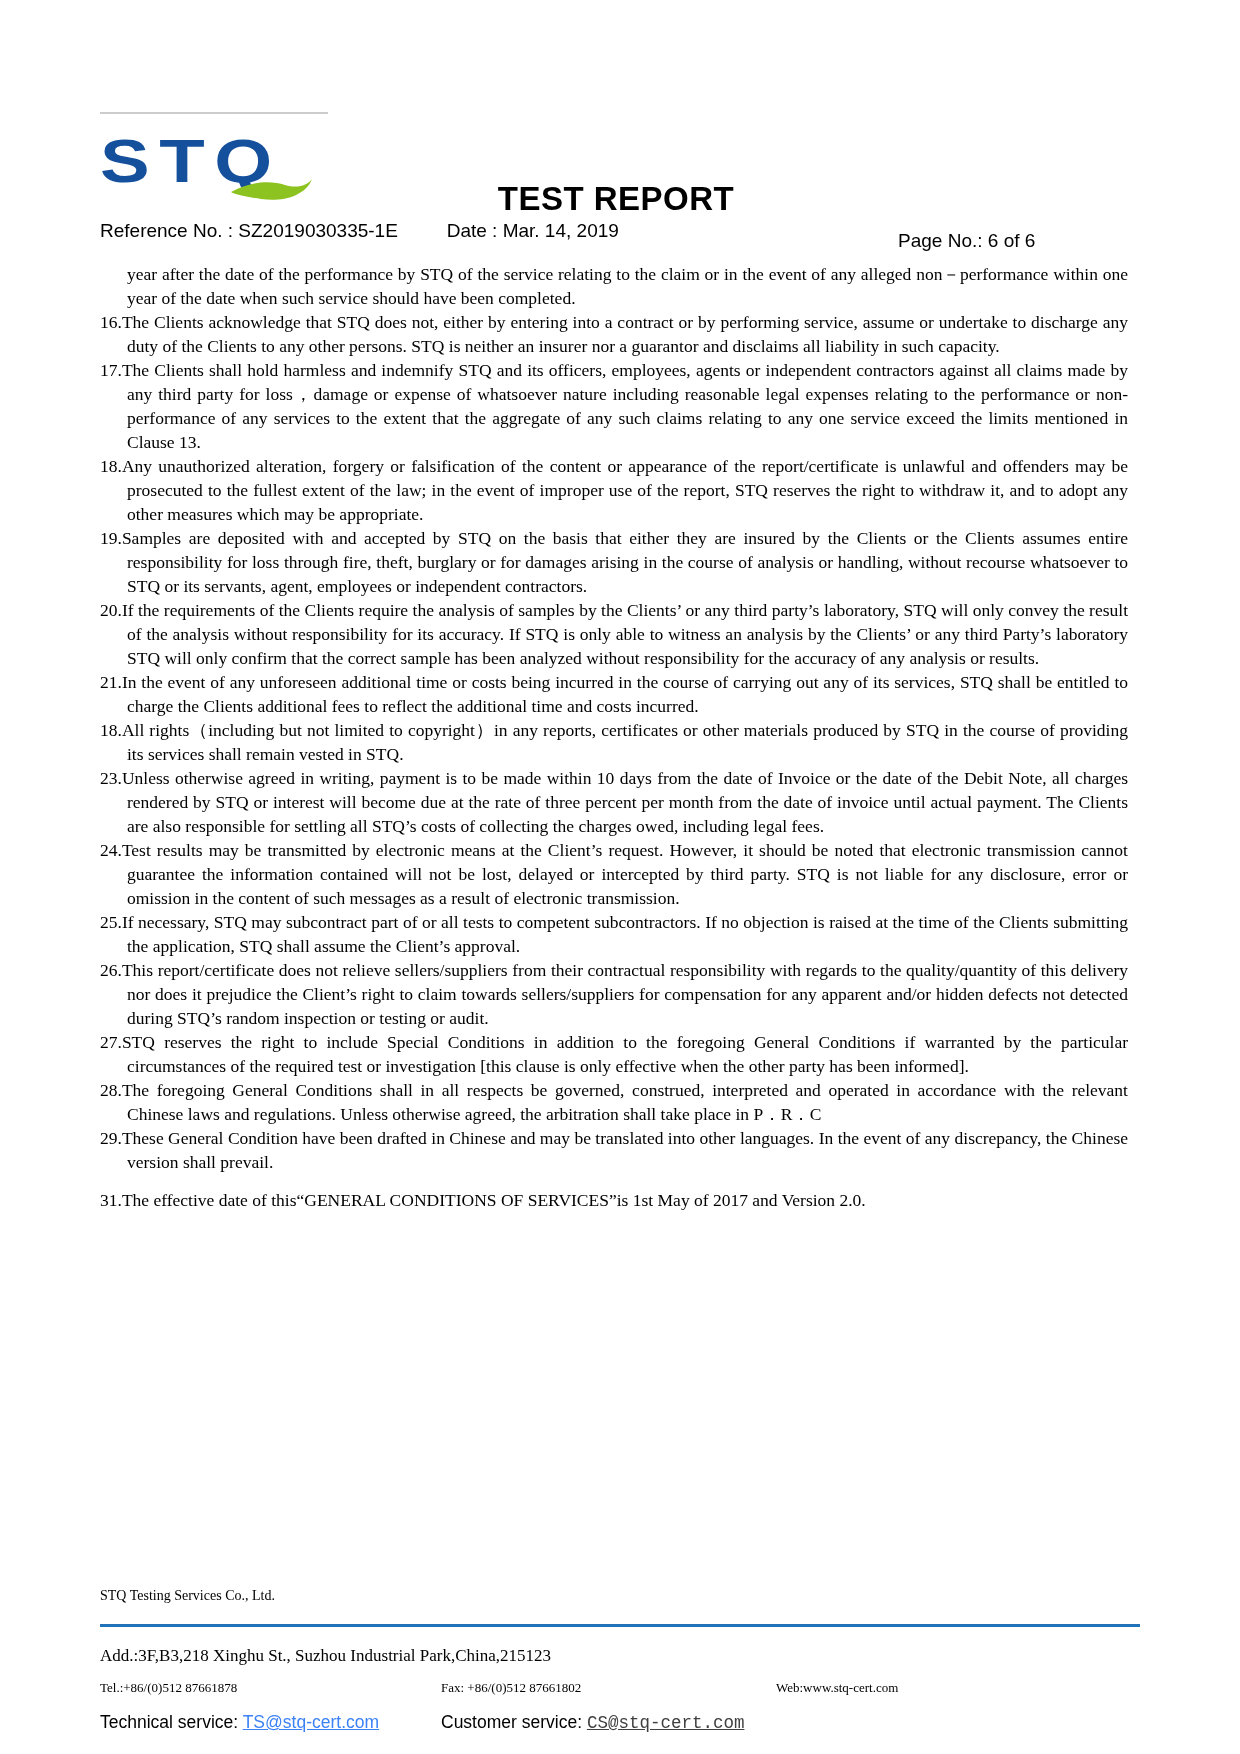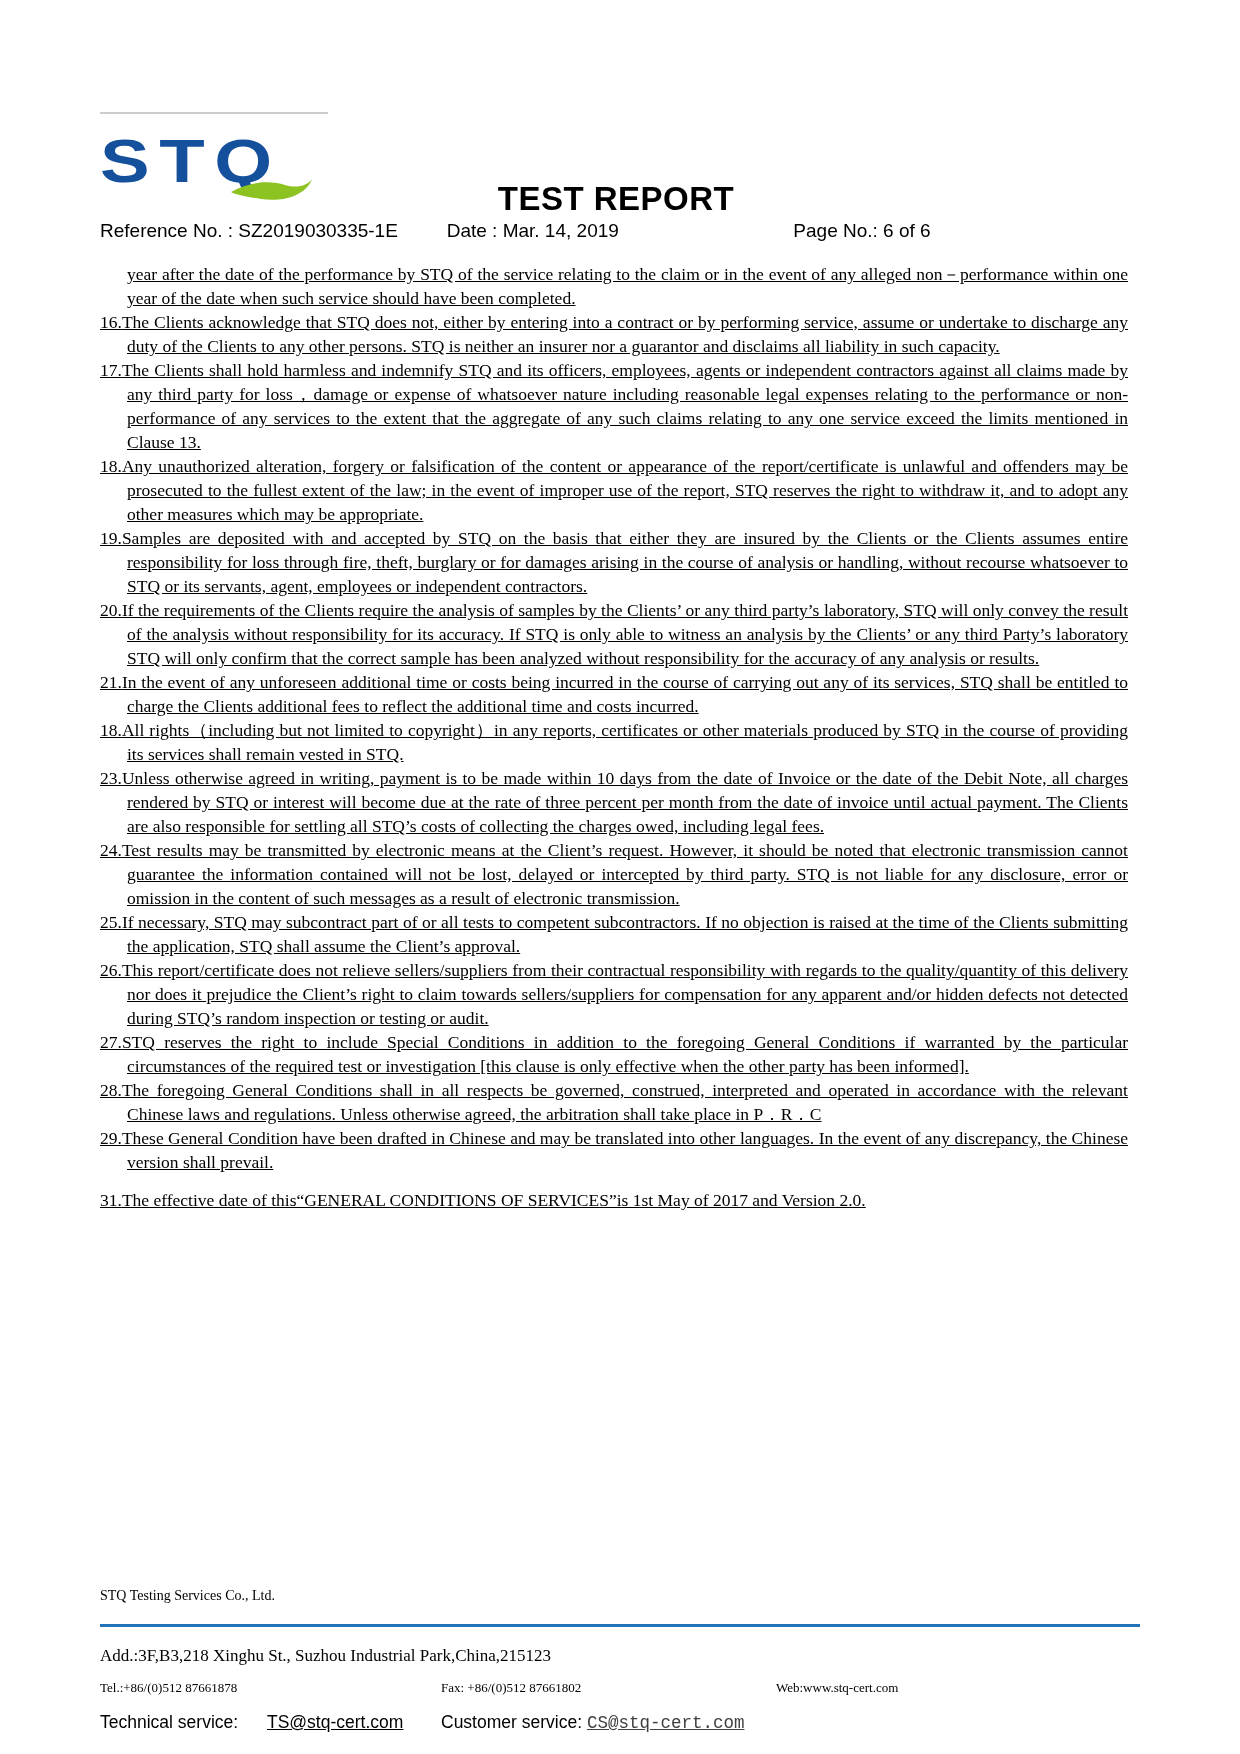"Page No.: 6 of 6" .meta-row .m.right { margin-top: none -> 10px; text-align: left -> center }
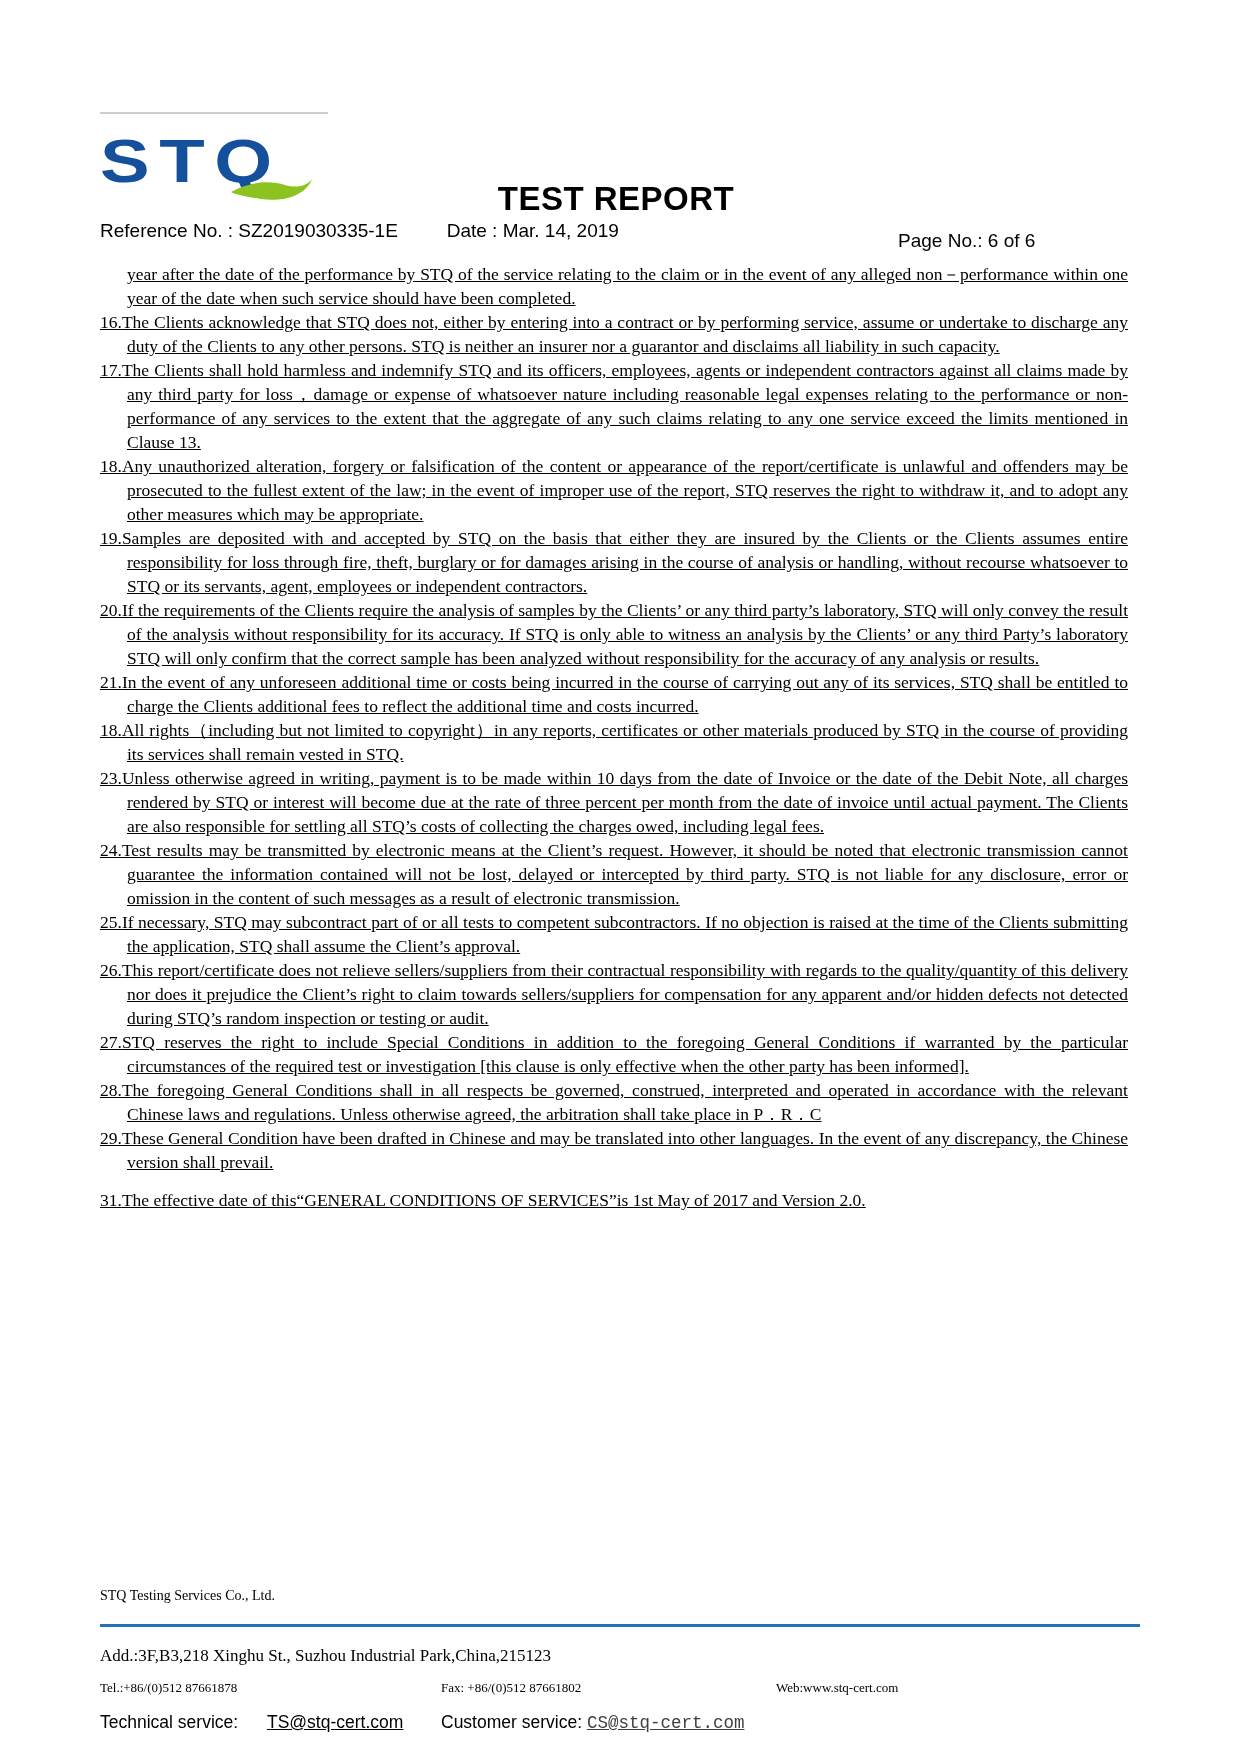"year after the date of" .body { text-decoration: underline -> none }
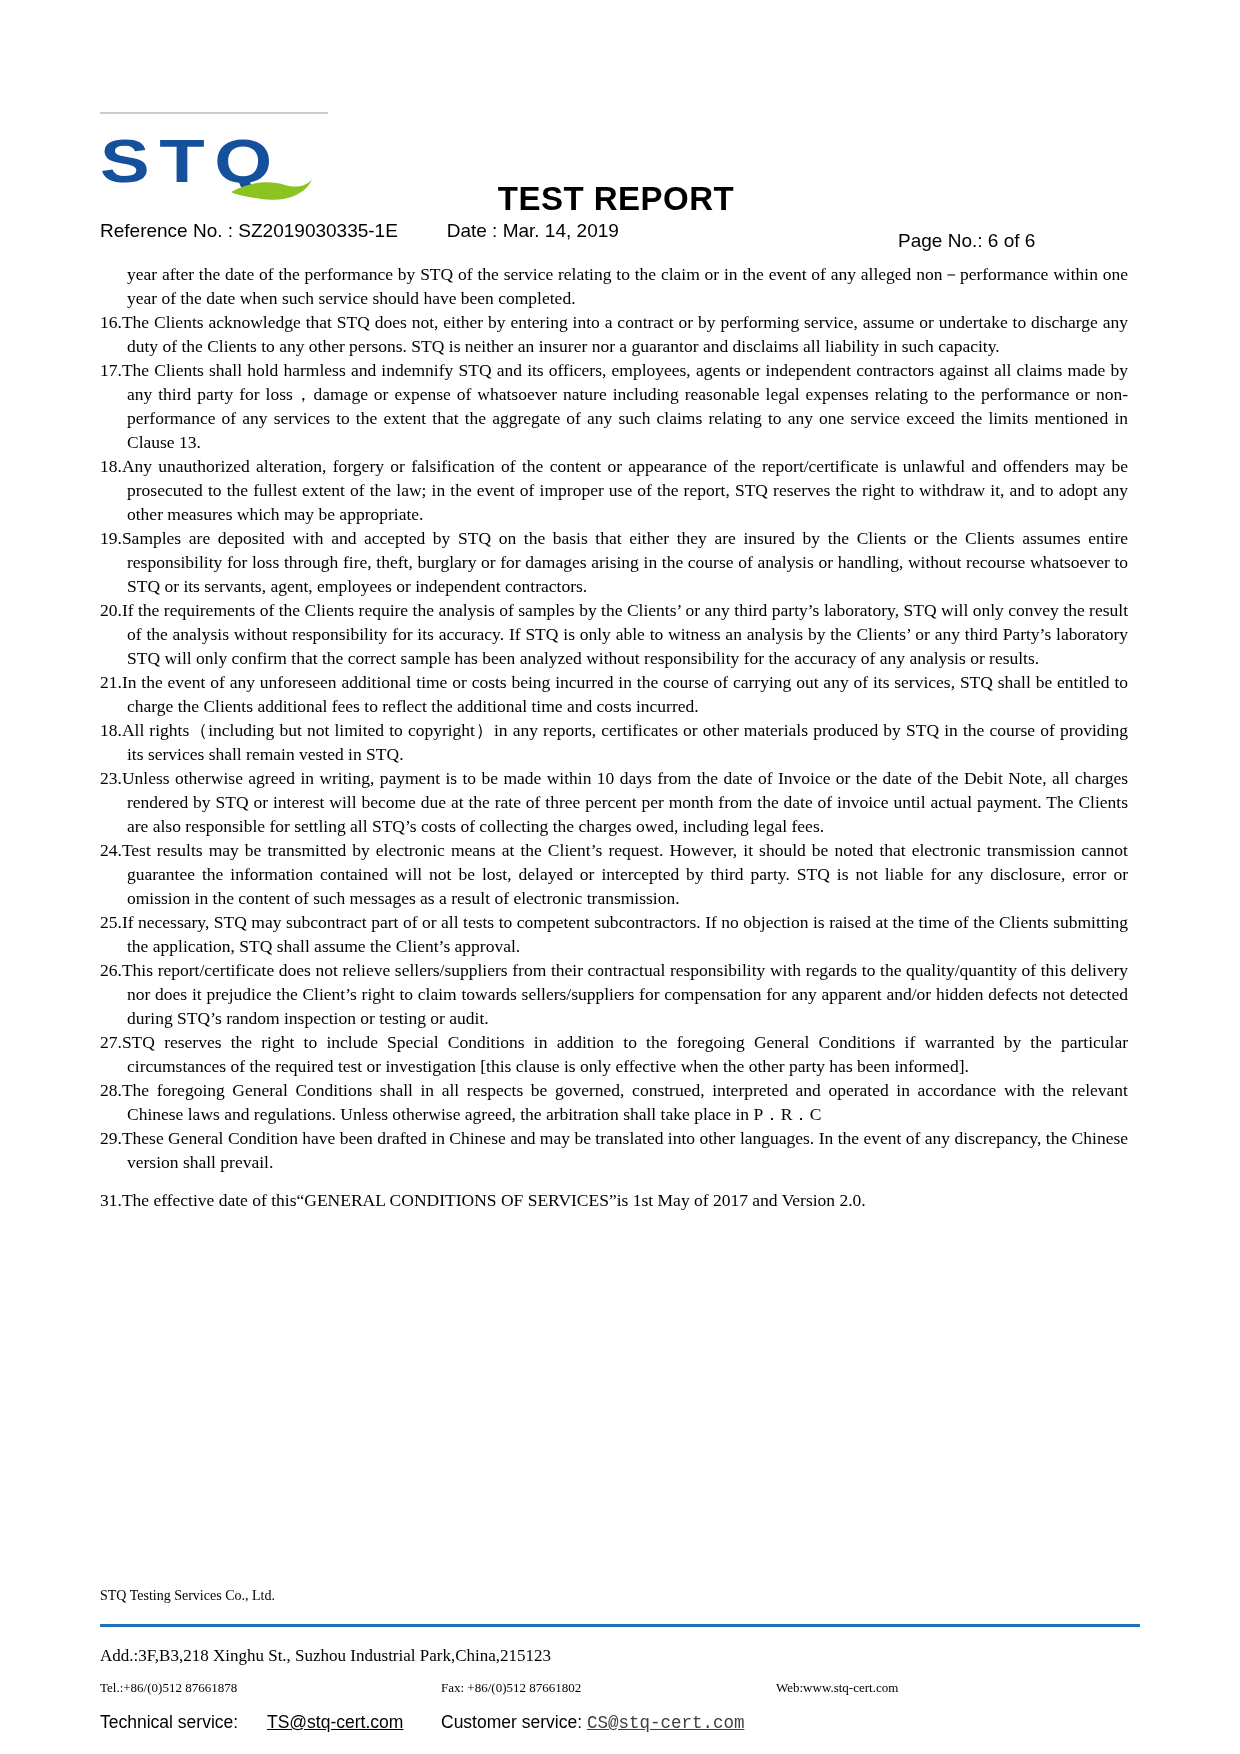"TS@stq-cert.com" a { color: #000000 -> #3b82f6; margin-left: 24px -> none }
